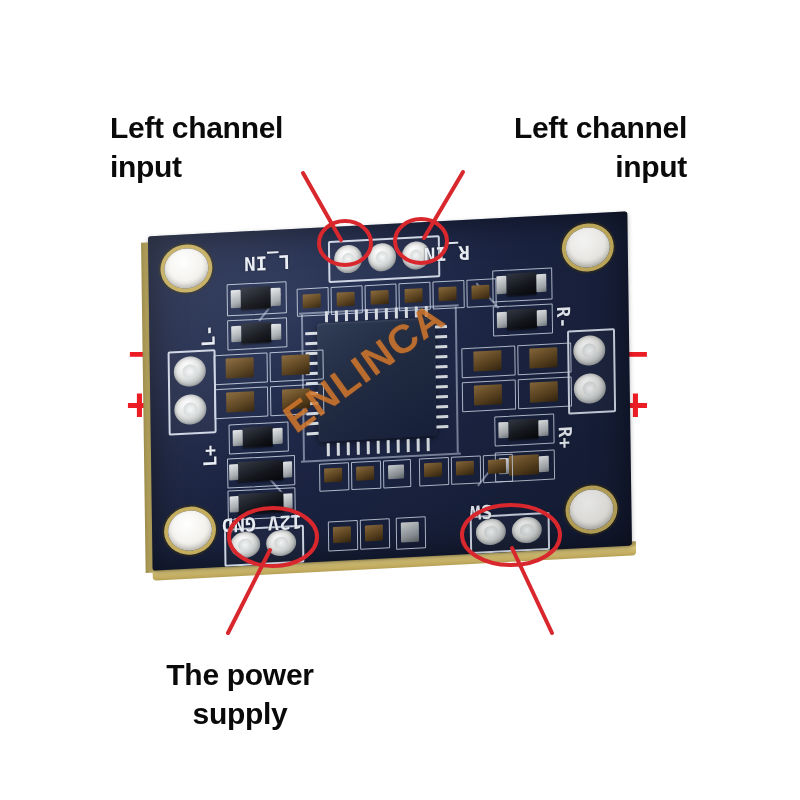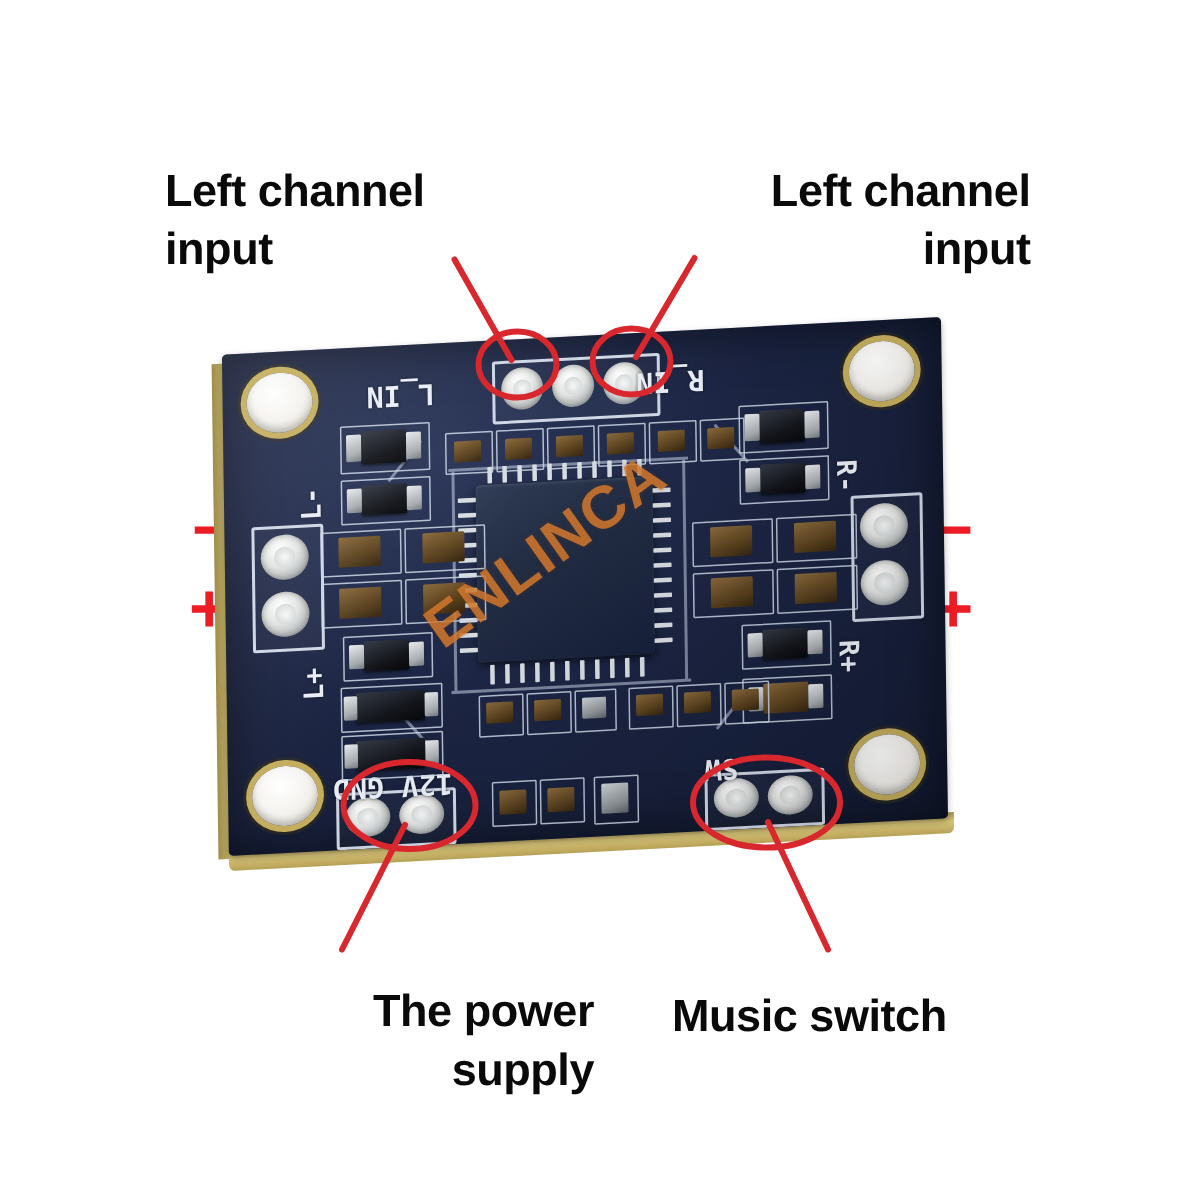"The power" #lbl-power { left: 116px -> 100px; text-align: right -> center }
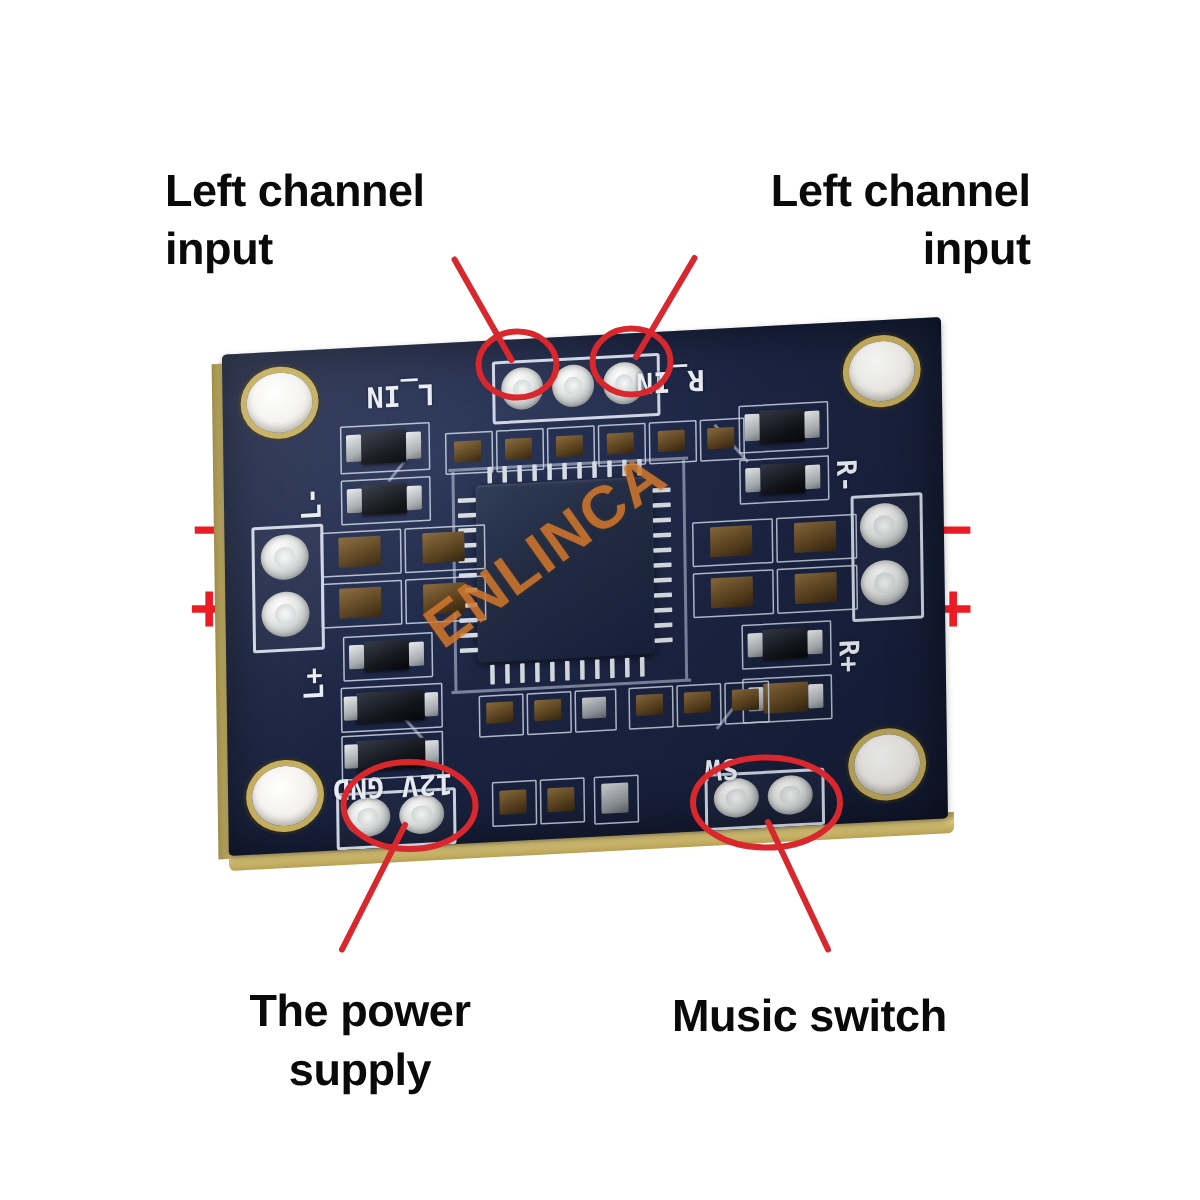"Music switch" div.callout { html: <div>Music switch</div> -> none }
